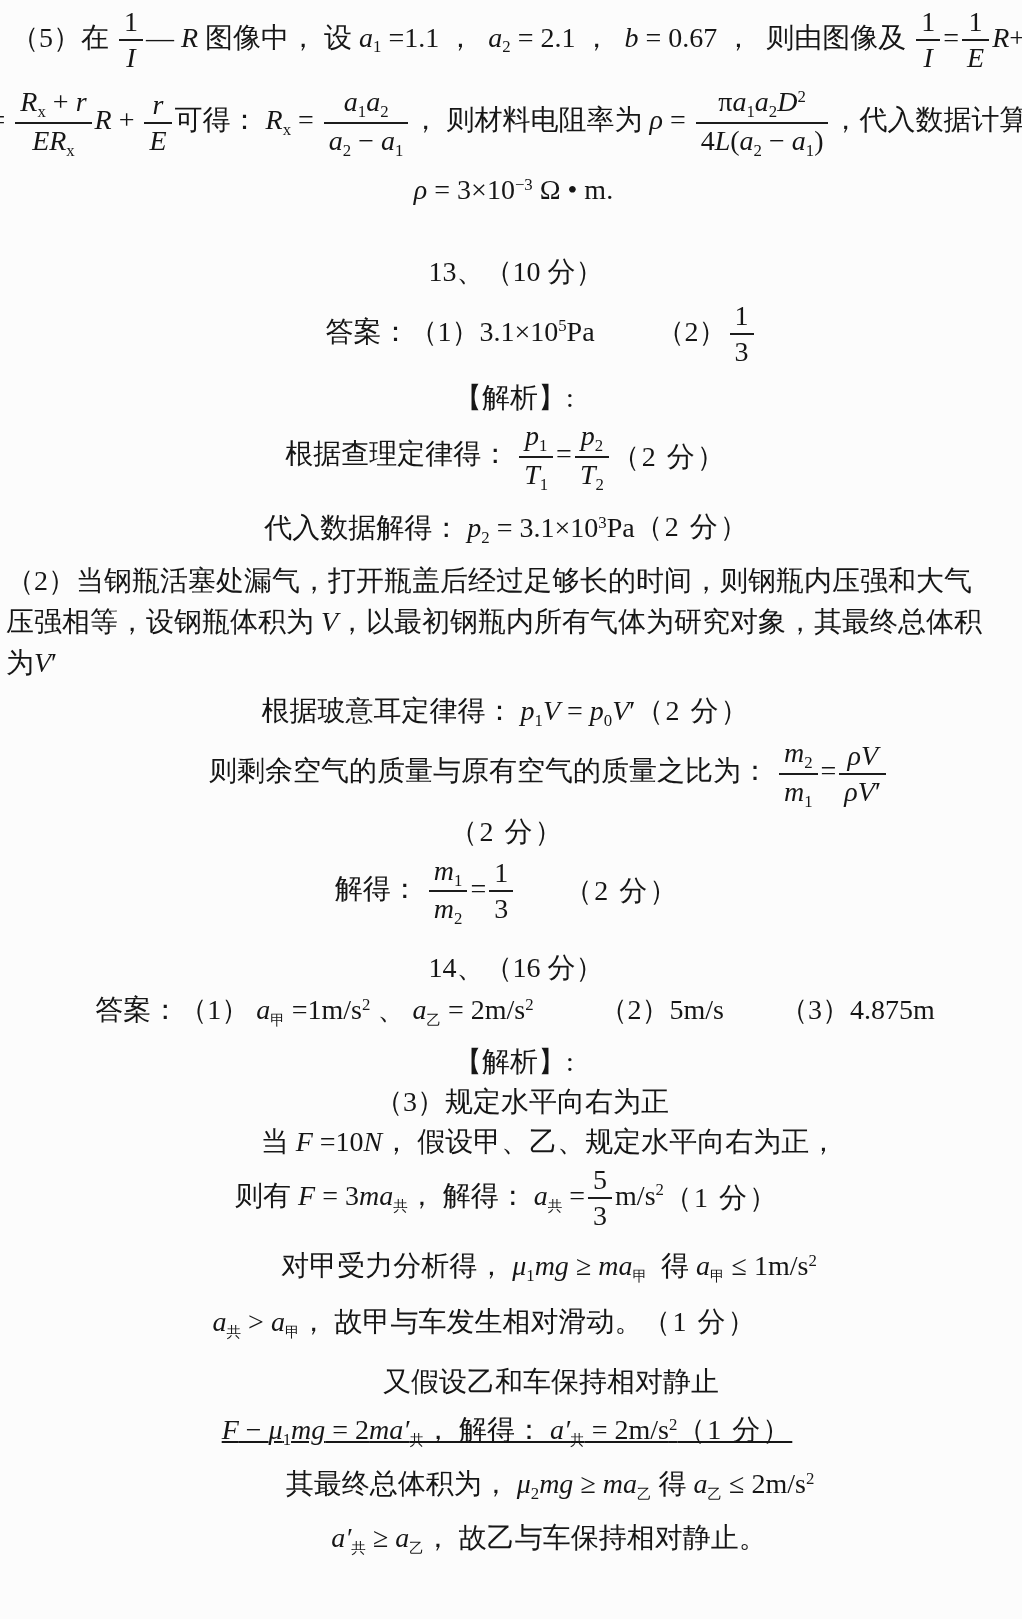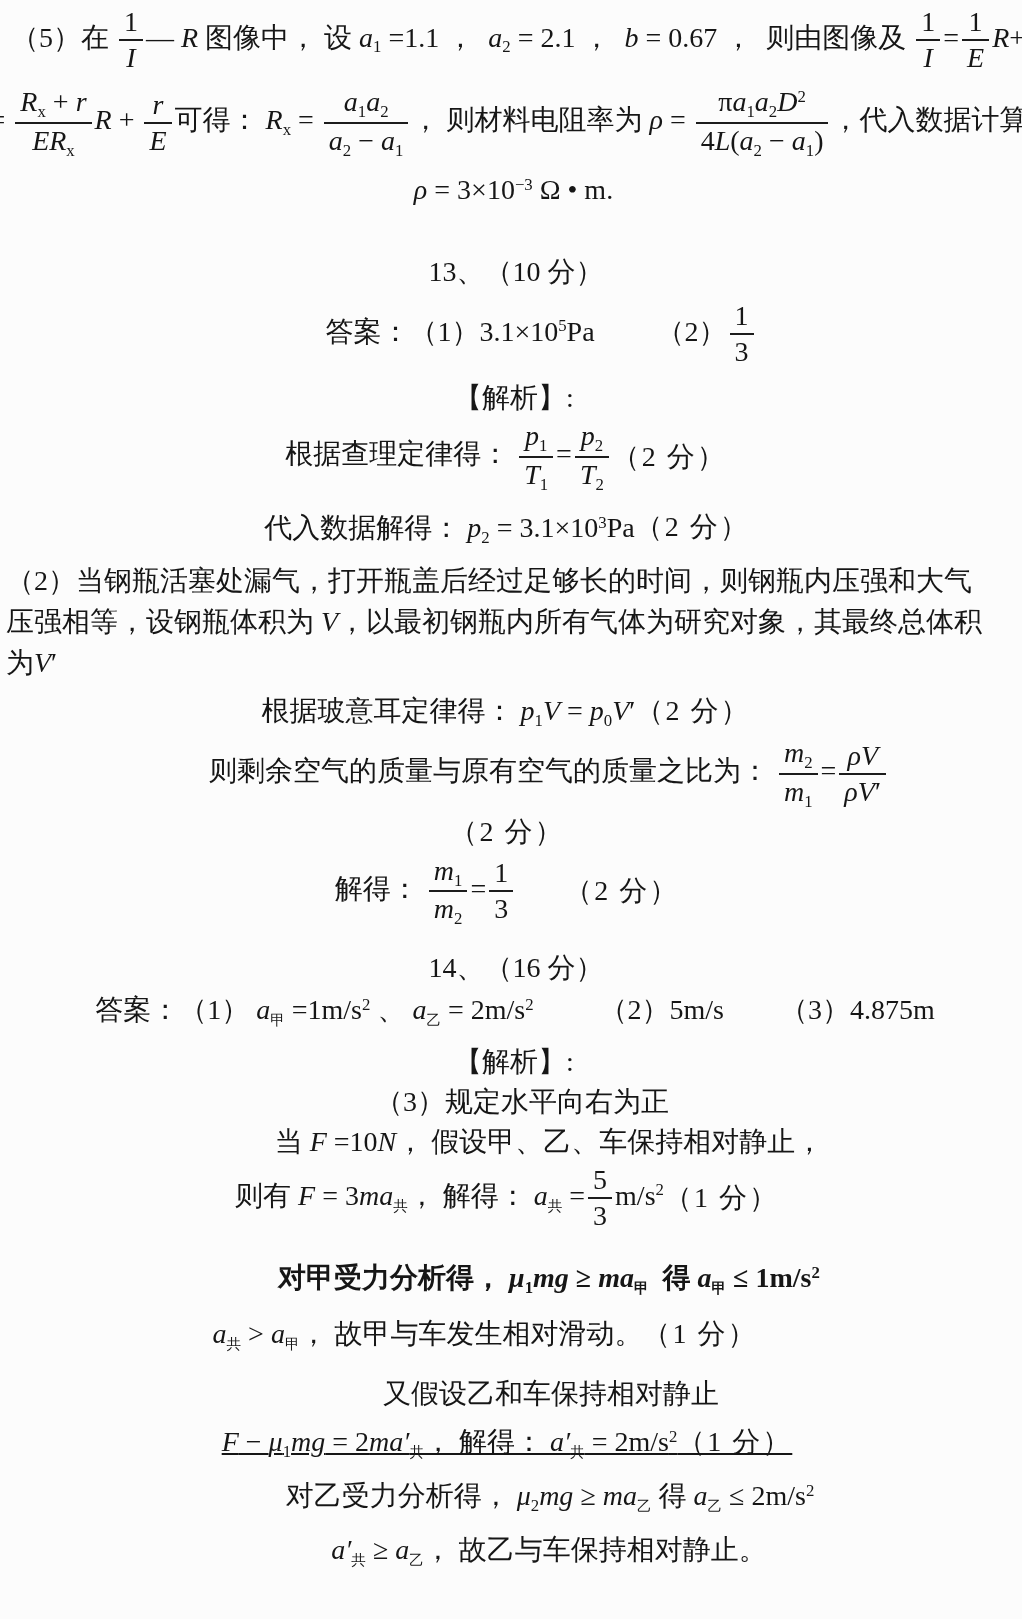"， 假设甲、乙、车保持相对静止，" span.tx { text: 车保持相对静止 -> 规定水平向右为正 }
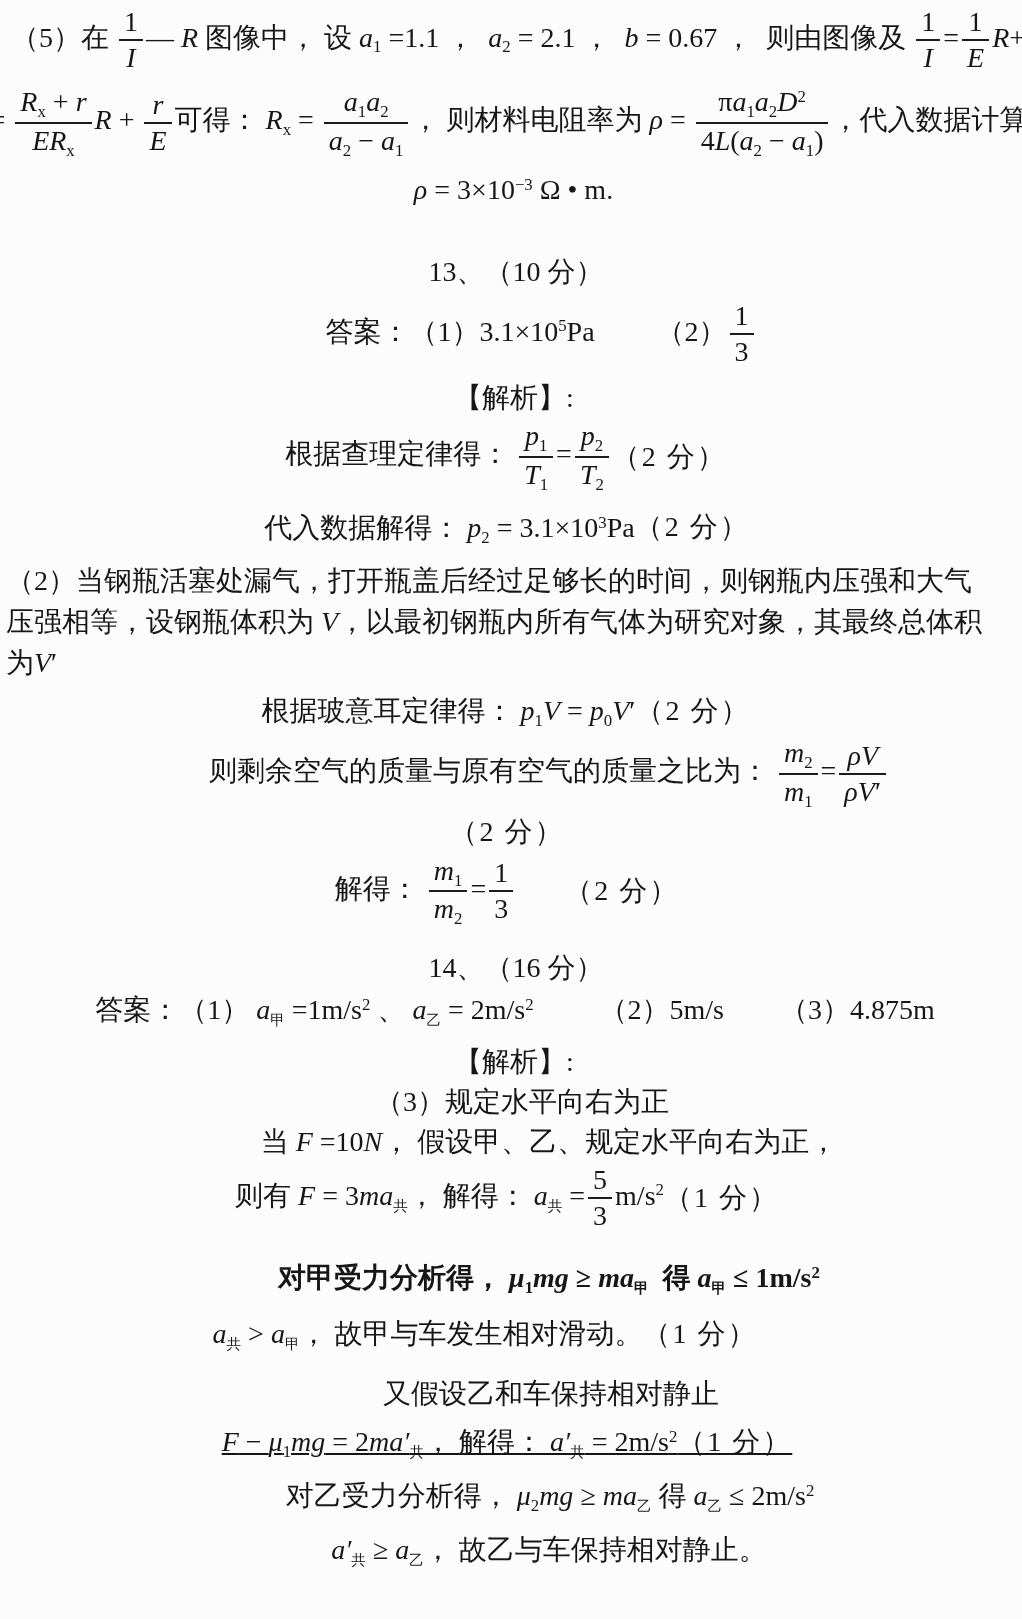"对甲受力分析得， μ1mg ≥ ma甲 得" div.line { font-weight: bold -> none; margin-top: 24px -> 12px }
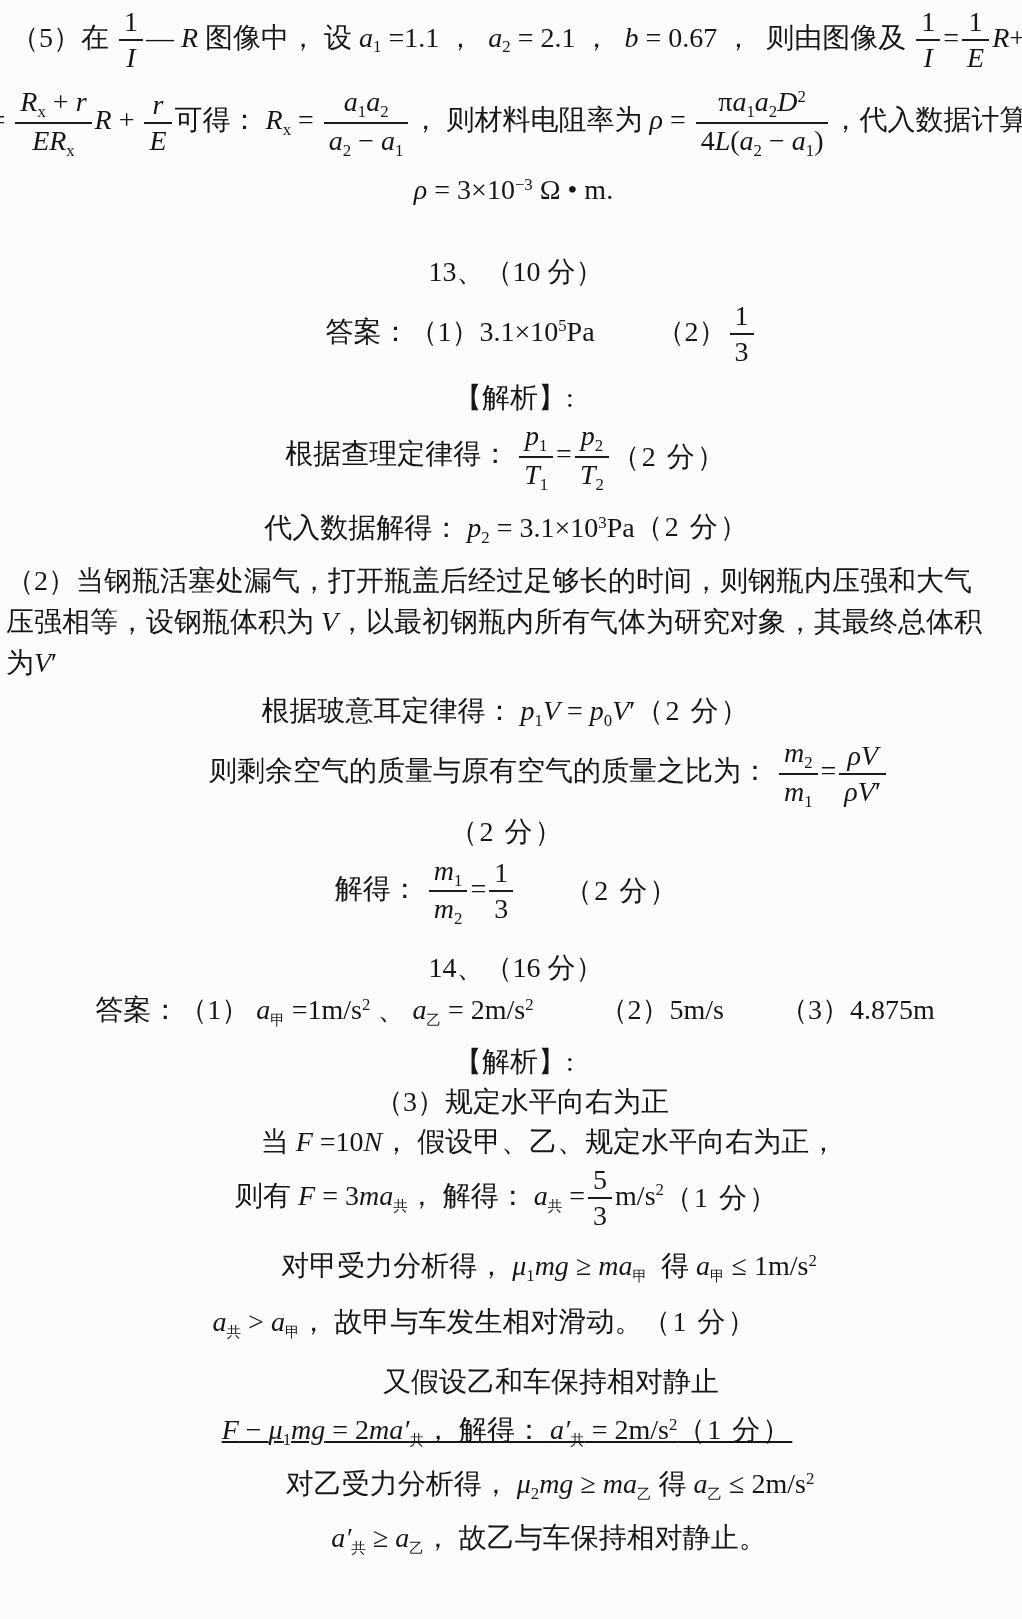"对乙受力分析得，" span.tx { text: 对乙受力分析得 -> 其最终总体积为 }
